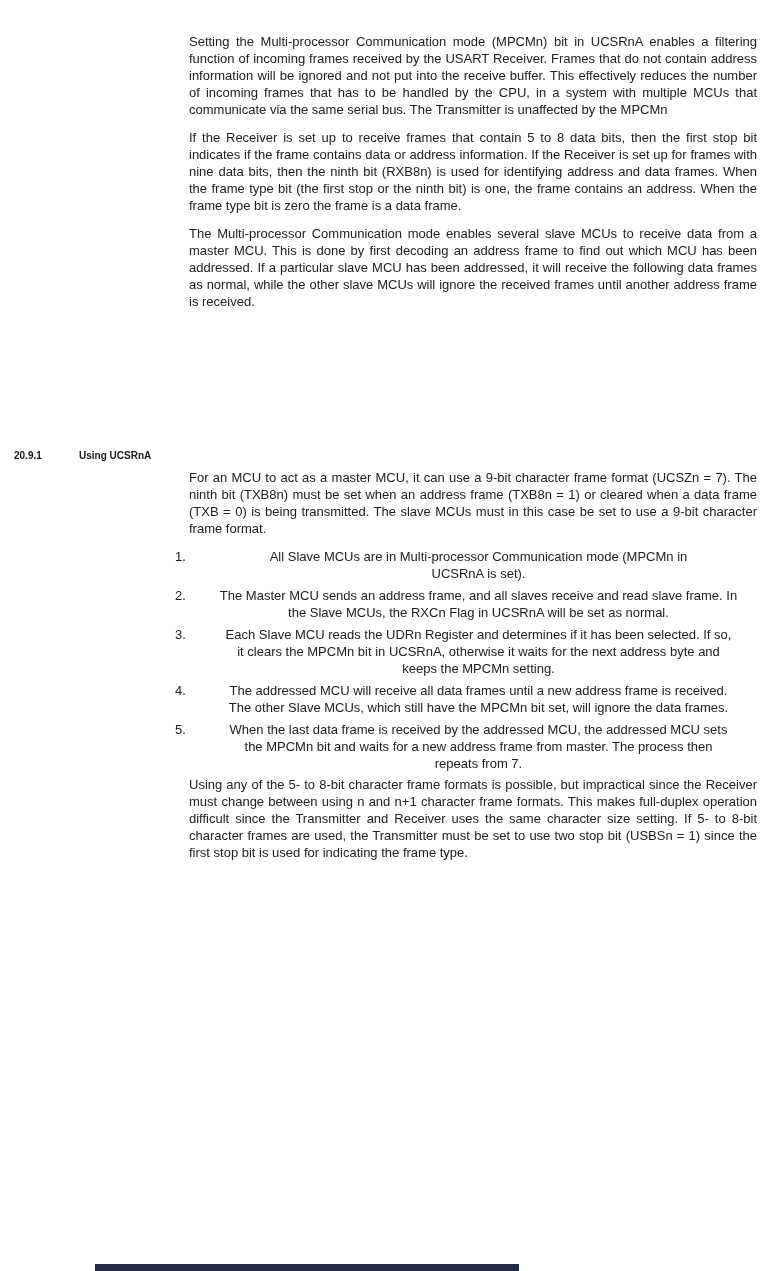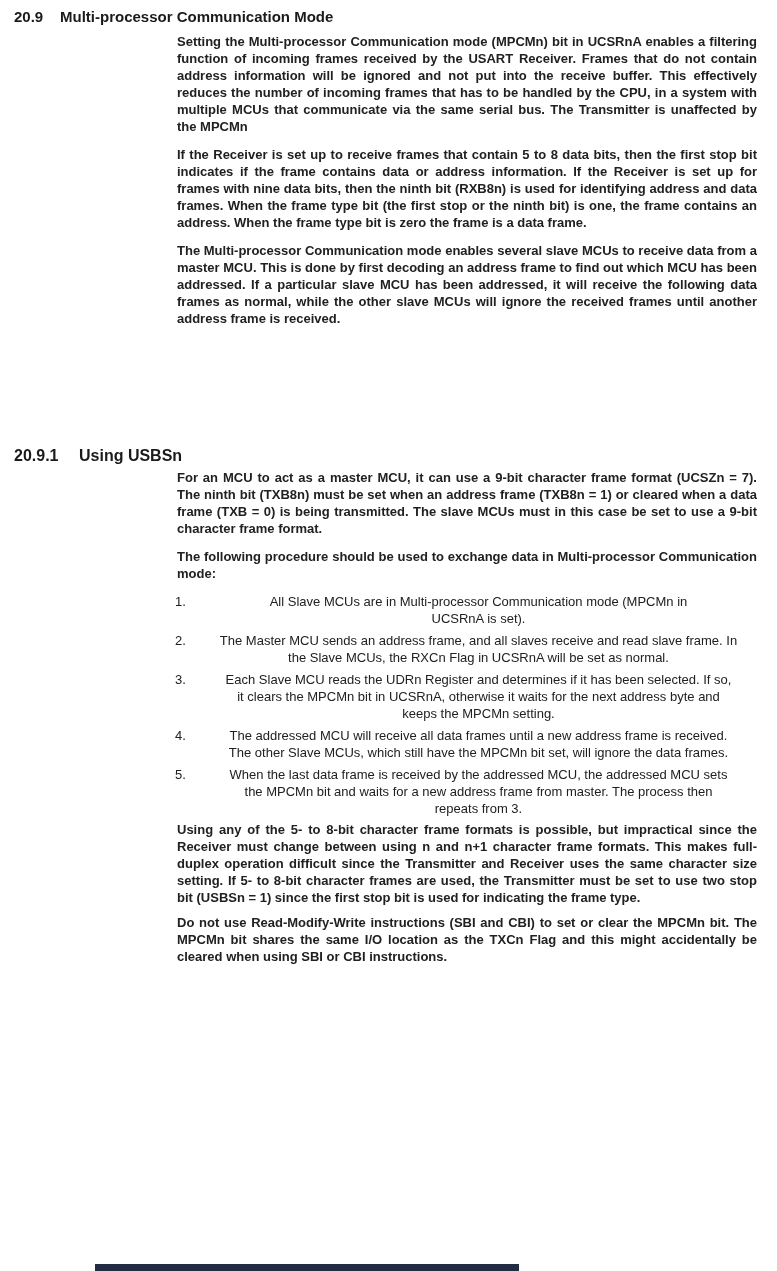"20.9" div.h1-row { html: <div> <span>20.9</span> <span>Multi-processor Communication Mode</span> </div> -> none }
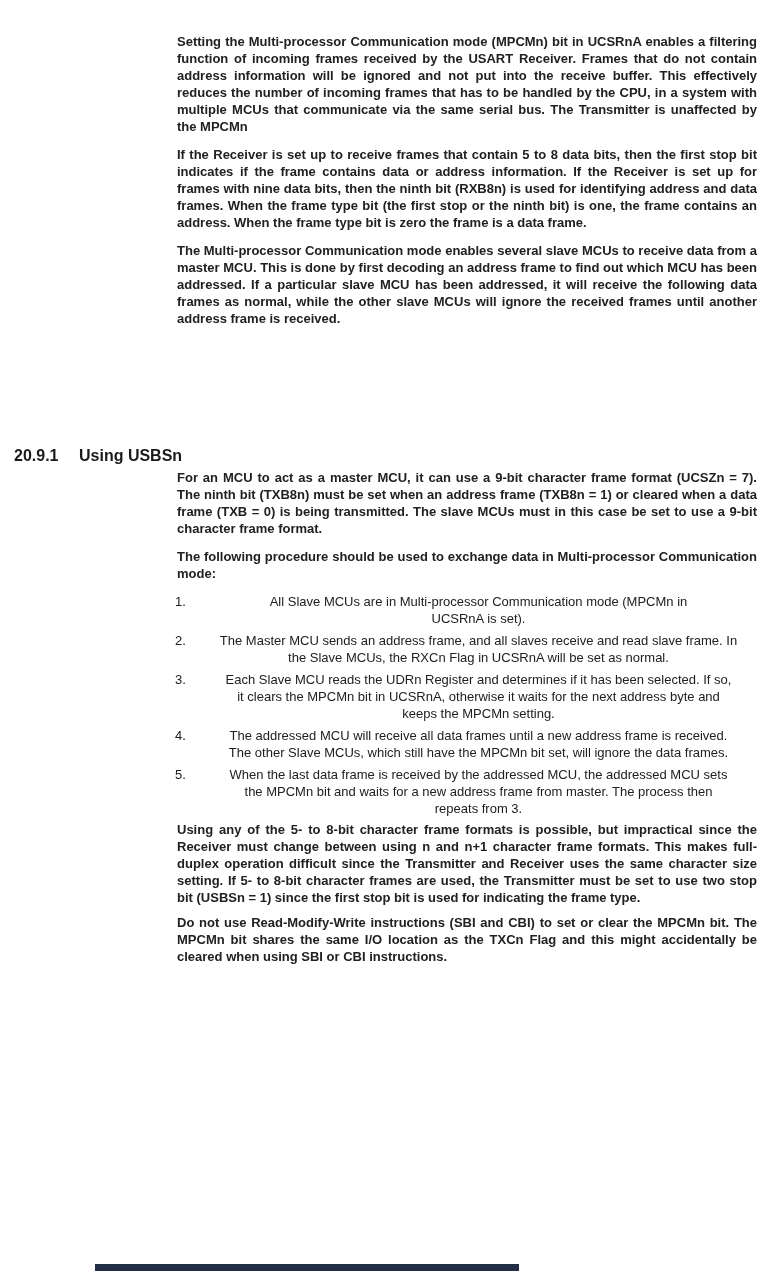"Setting the Multi-processor" .body-col p { font-weight: bold -> none; margin: 11px 0 0 4px -> 11px 0 0 16px }
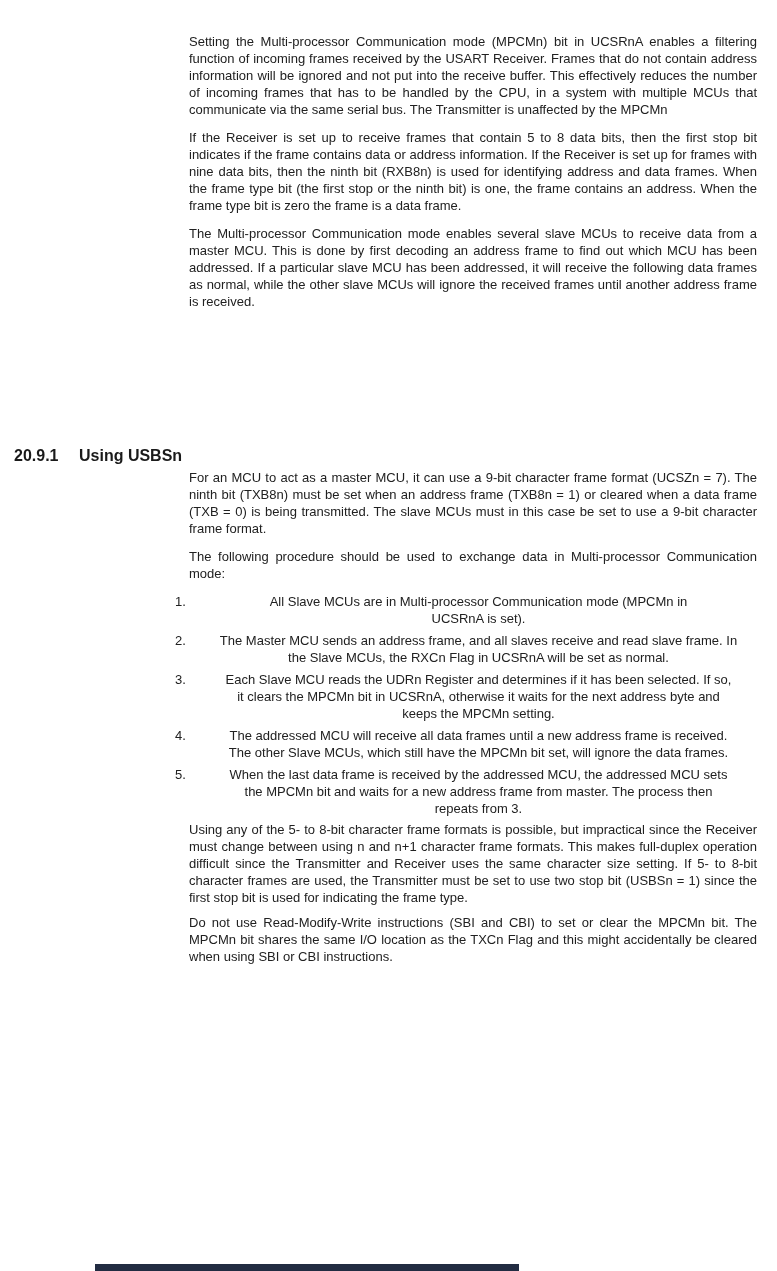"20.9.1" .h2-row { font-size: 16px -> 10px }
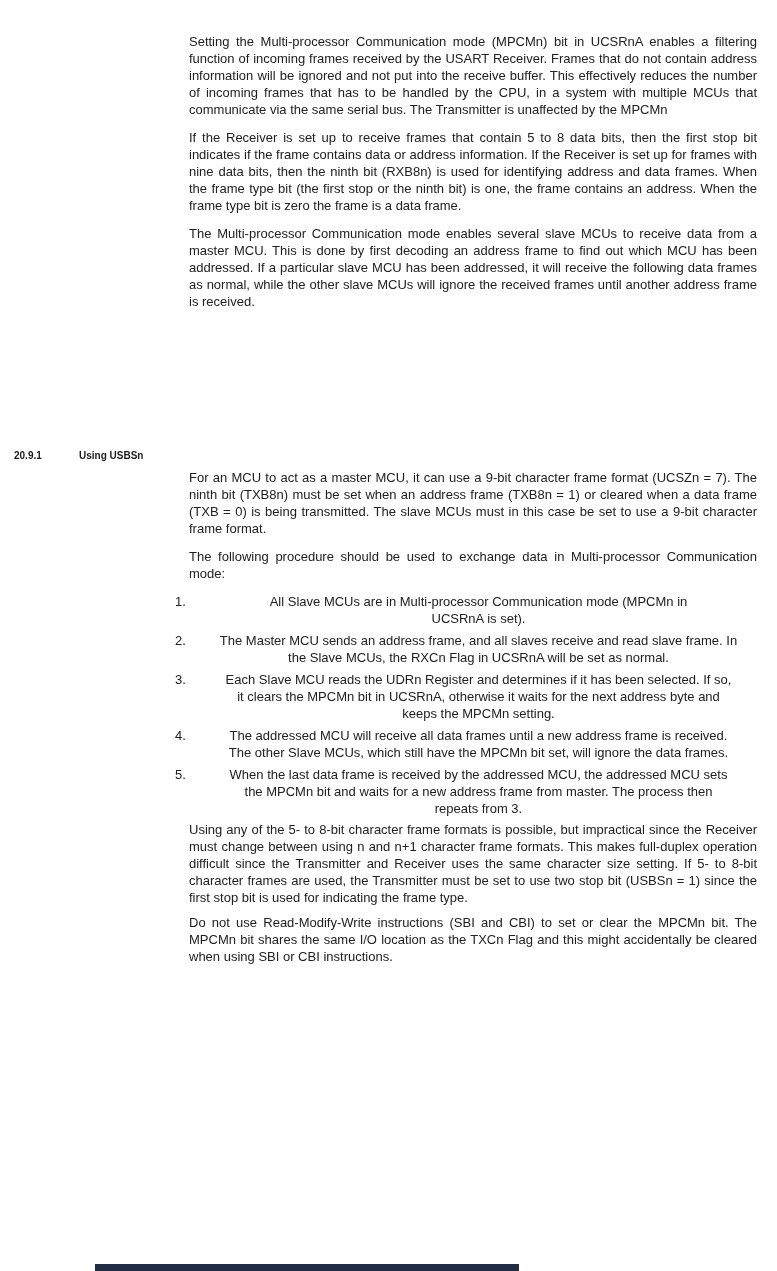"Using USBSn" span.h2-title { text: USBSn -> UCSRnA }
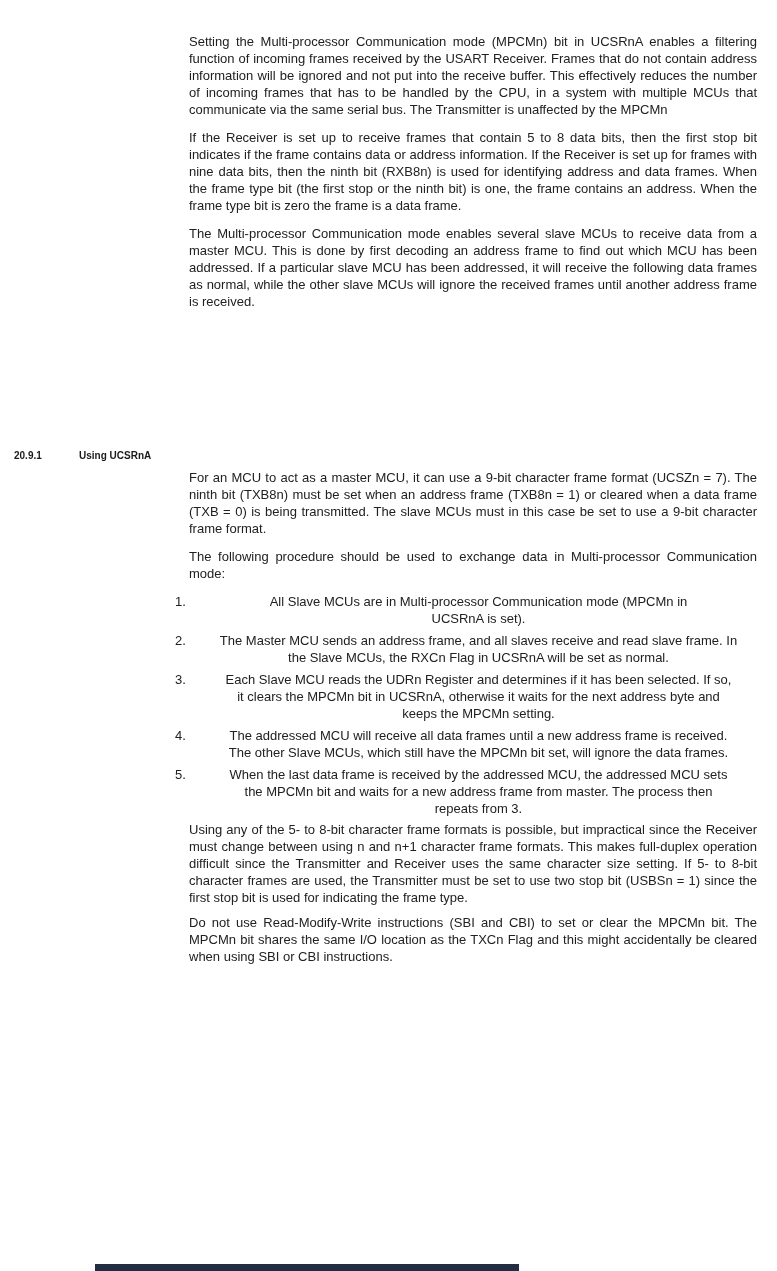"The following procedure should be" p { html: <p>The following procedure should be used to exchange data in Multi-processor Communication mode:</p> -> none }
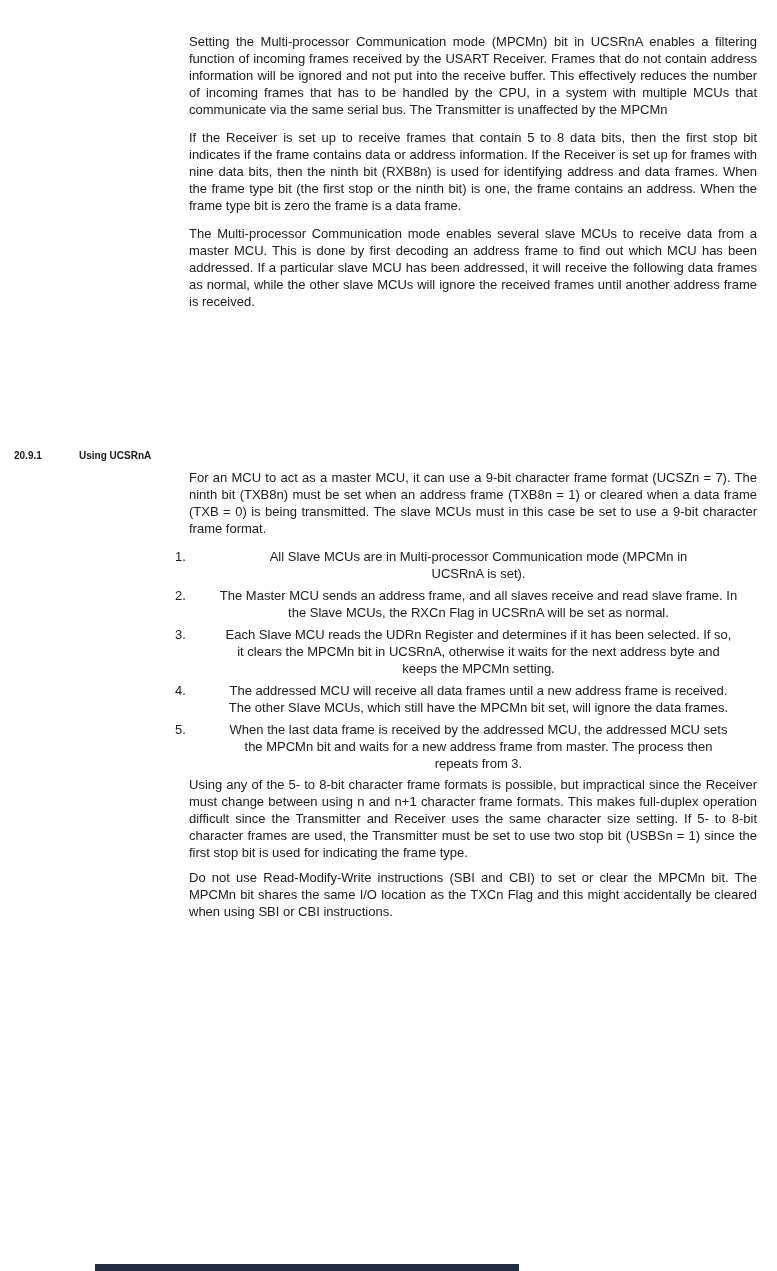"When the last data frame" span.li-text { text: 3 -> 7 }
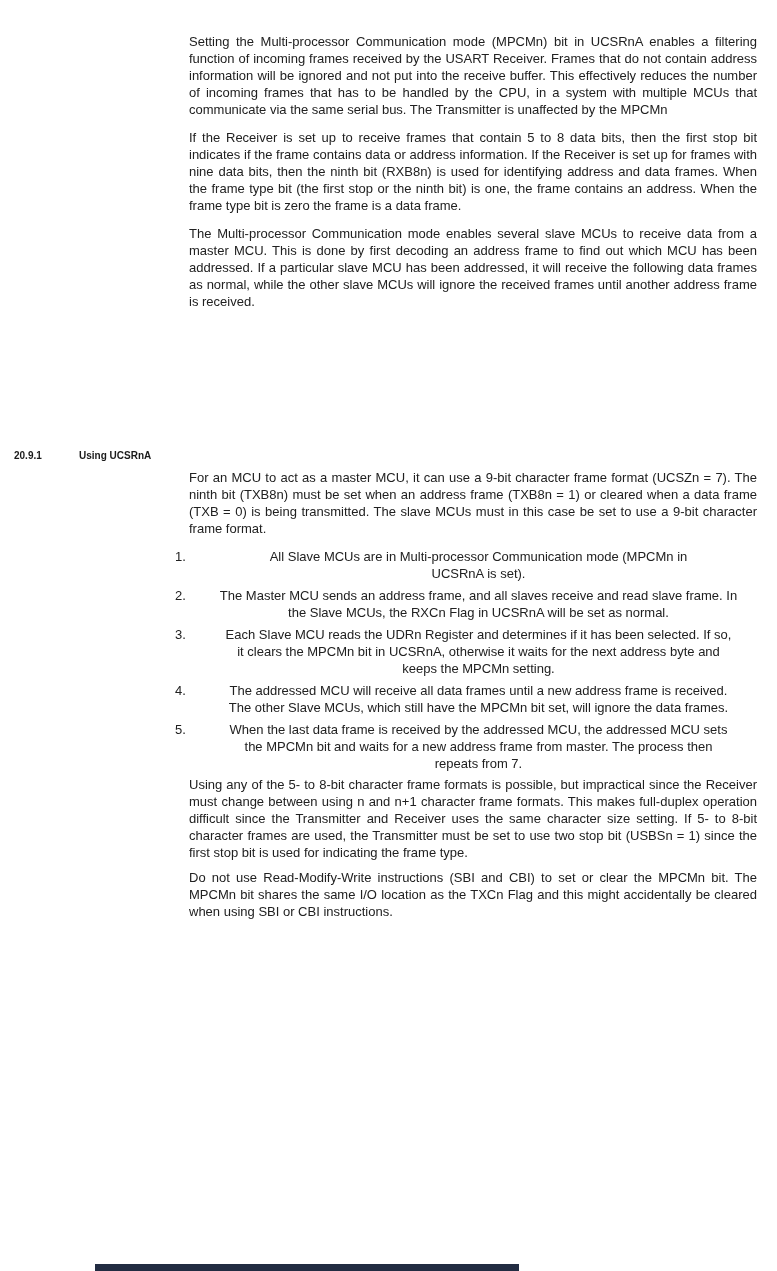"Do not use Read-Modify-Write" p.close-top { html: <p>Do not use Read-Modify-Write instructions (SBI and CBI) to set or clear the MPCMn bit. The MPCMn bit shares the same I/O location as the TXCn Flag and this might accidentally be cleared when using SBI or CBI instructions.</p> -> none }
